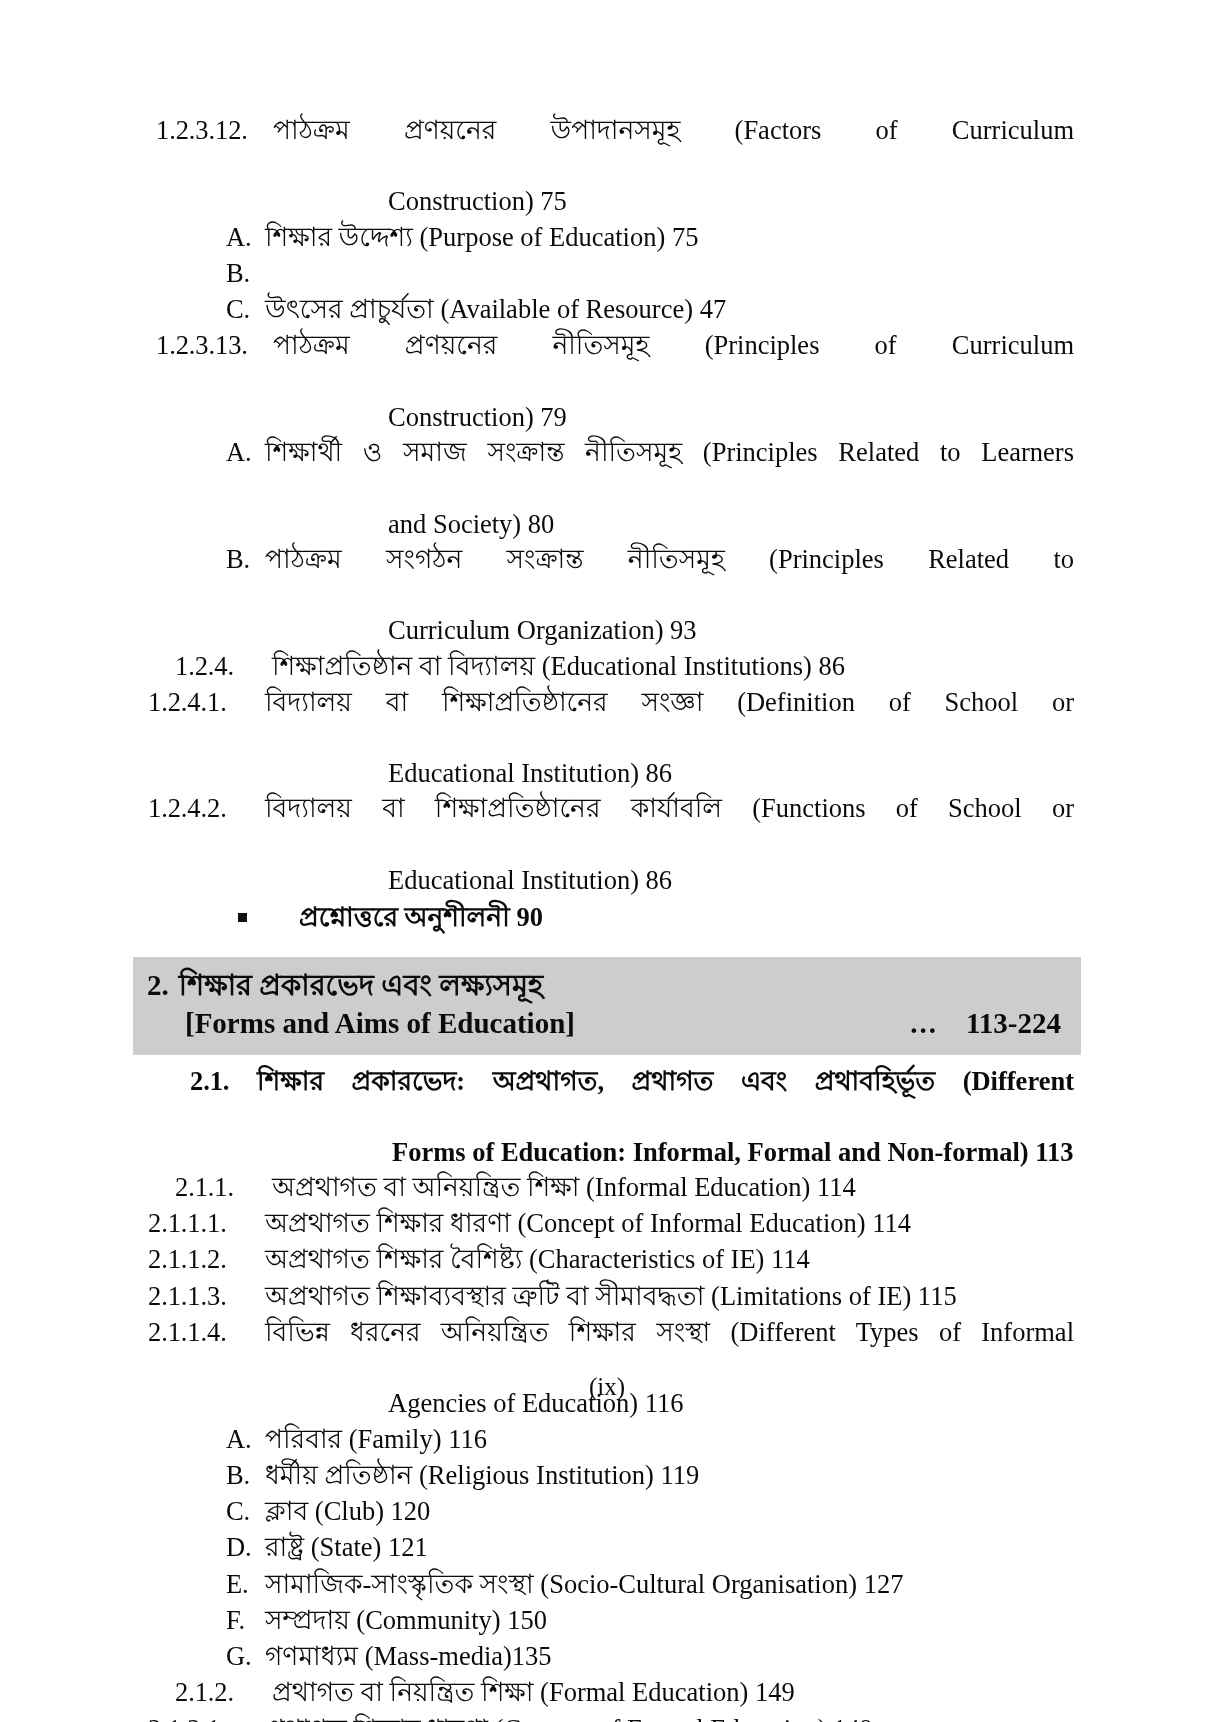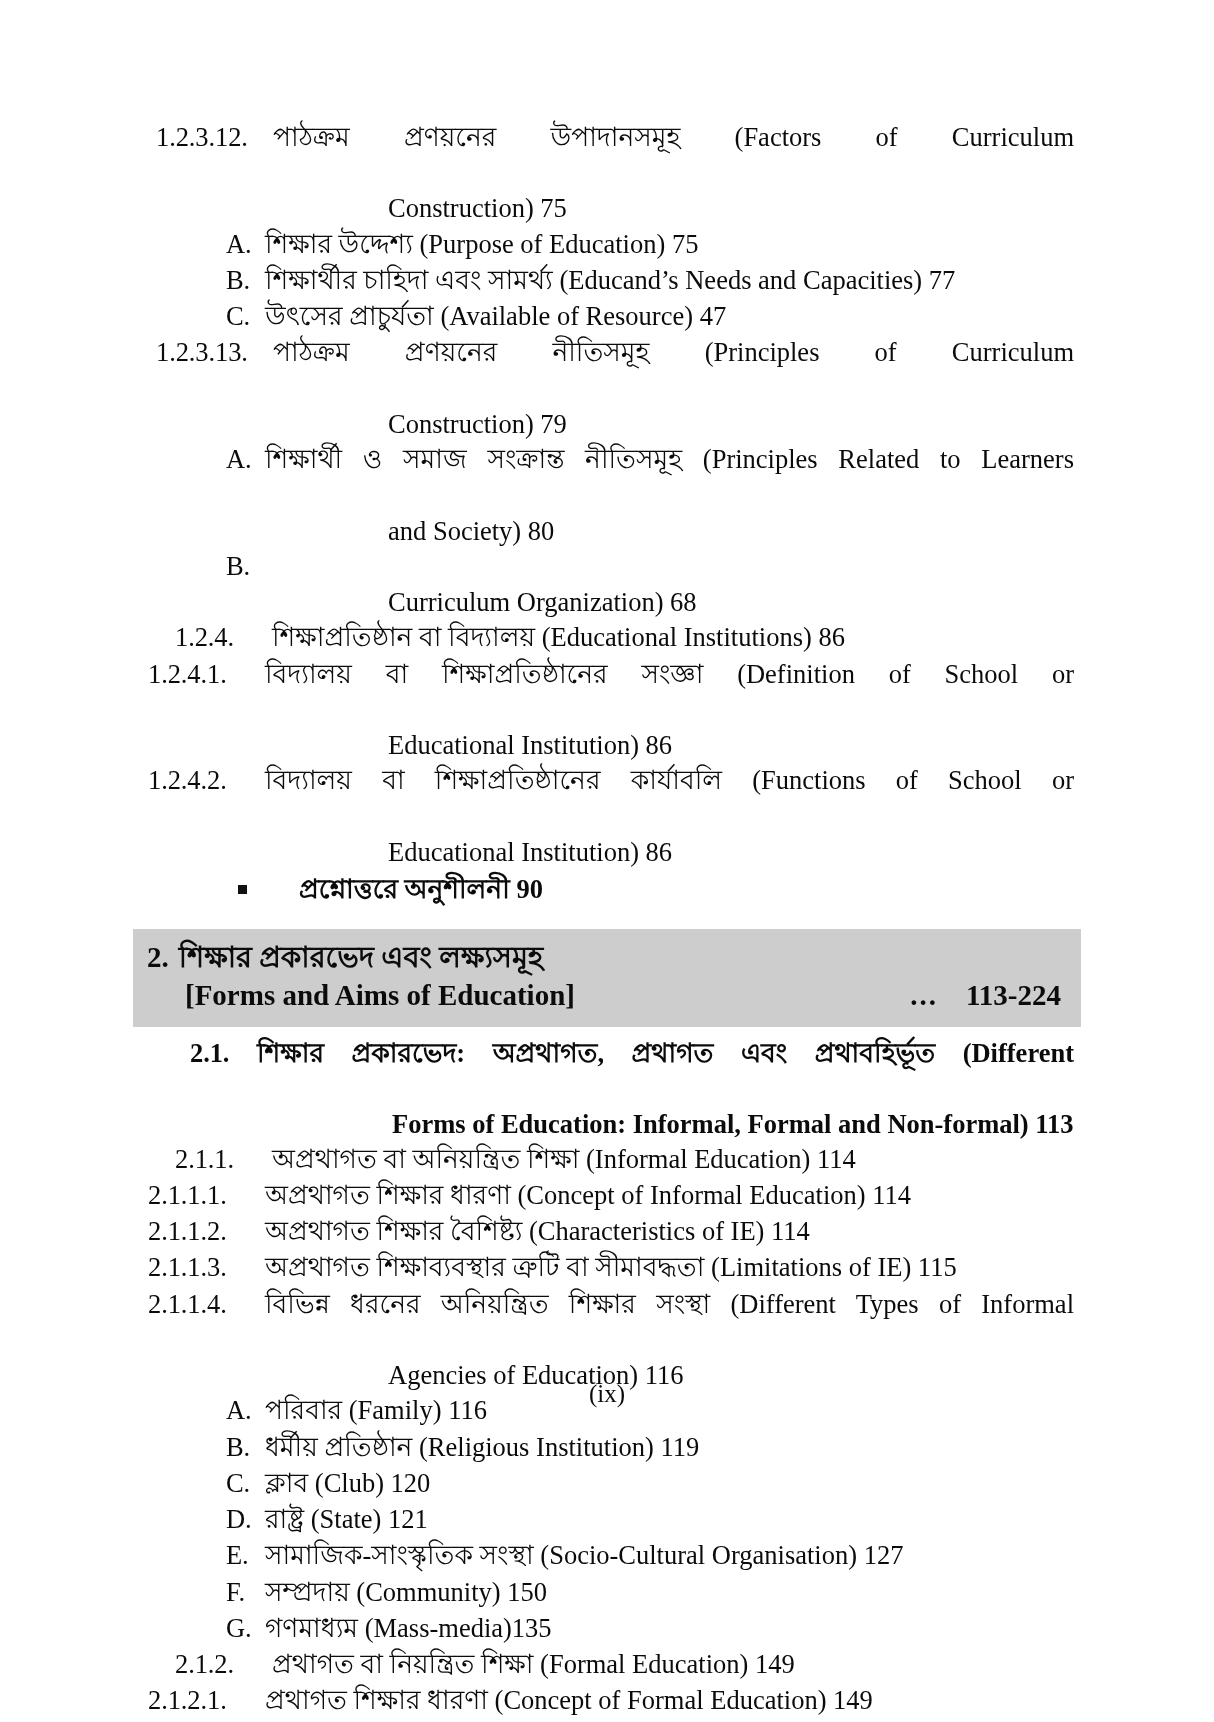"1.2.3.12." .page { top: 12px -> 5px }
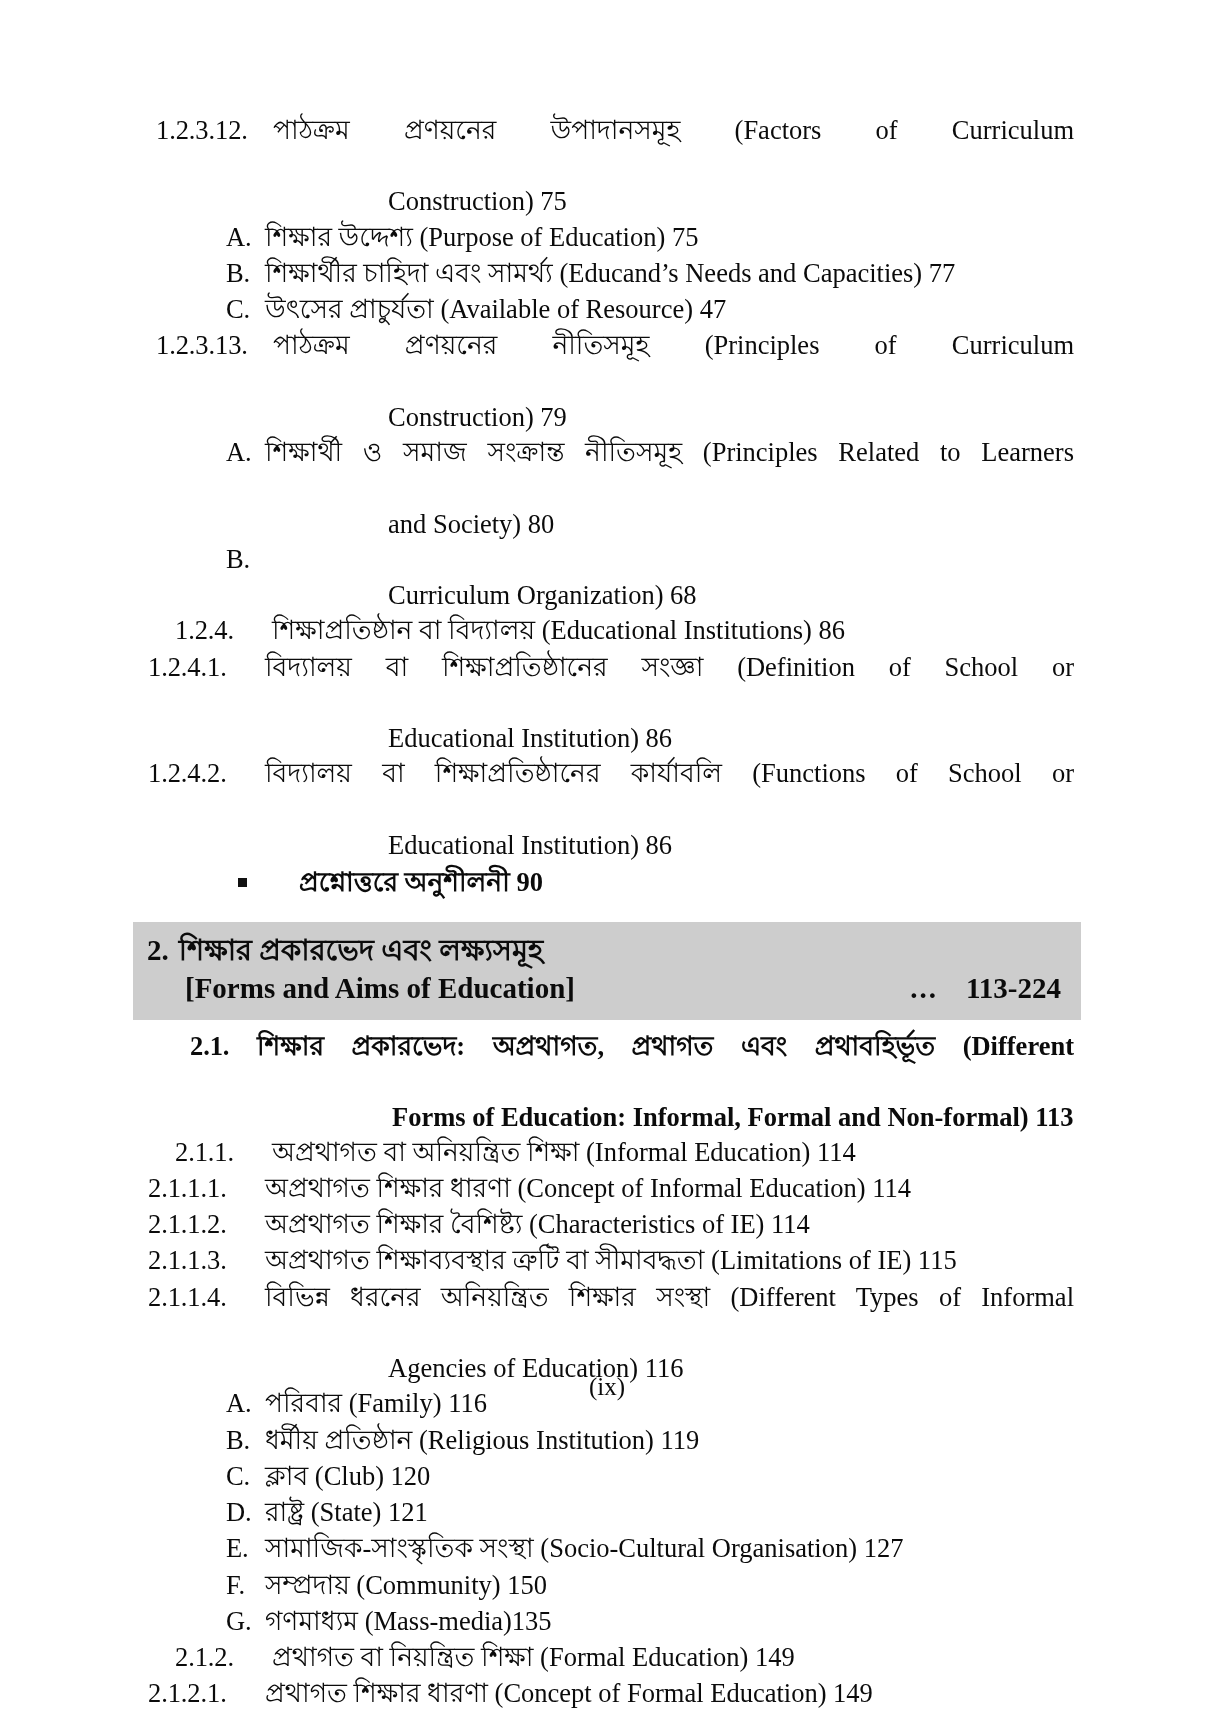"শিক্ষার্থীর চাহিদা এবং সামর্থ্য" span.txt { html: <span>শিক্ষার্থীর চাহিদা এবং সামর্থ্য (Educand’s Needs and Capacities) 77</span> -> none }
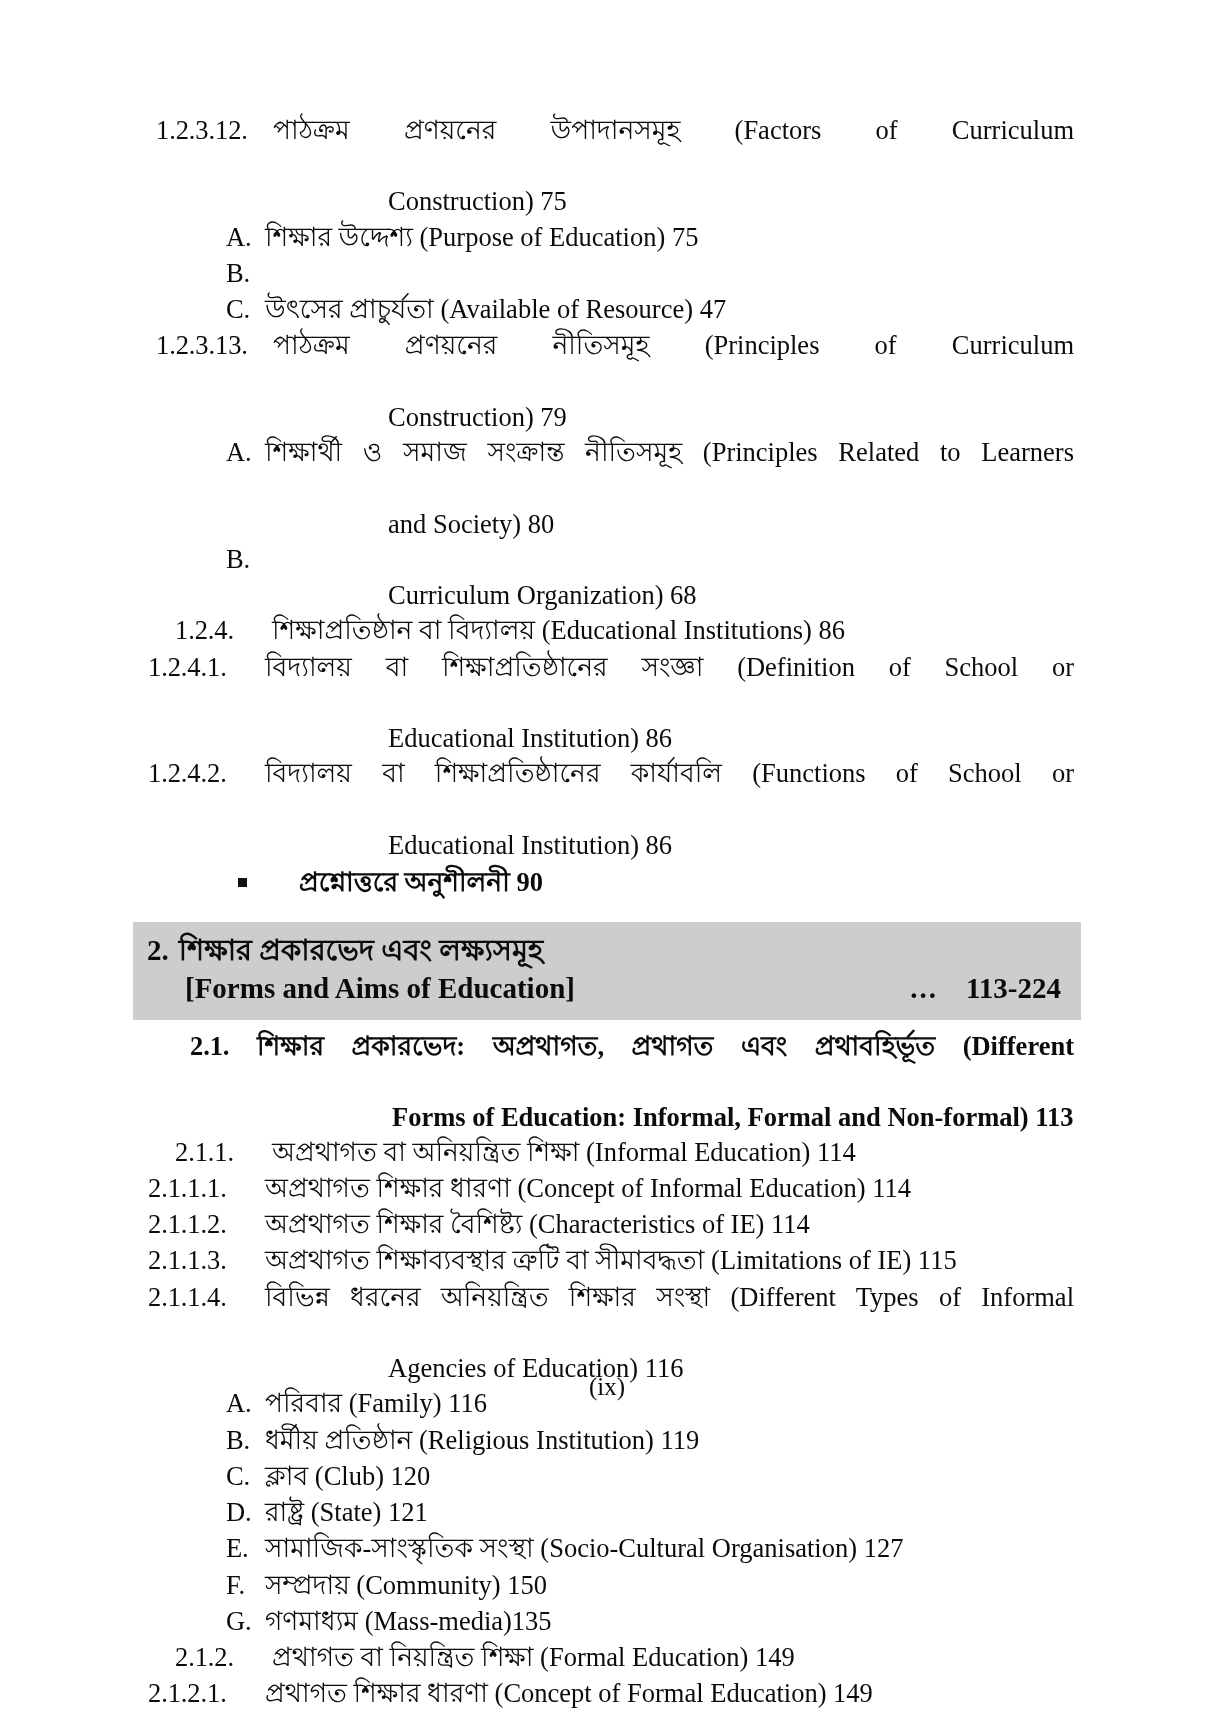"পাঠক্রম সংগঠন সংক্রান্ত নীতিসমূহ" span.txt { html: none -> <span>পাঠক্রম সংগঠন সংক্রান্ত নীতিসমূহ (Principles Related to</span> }
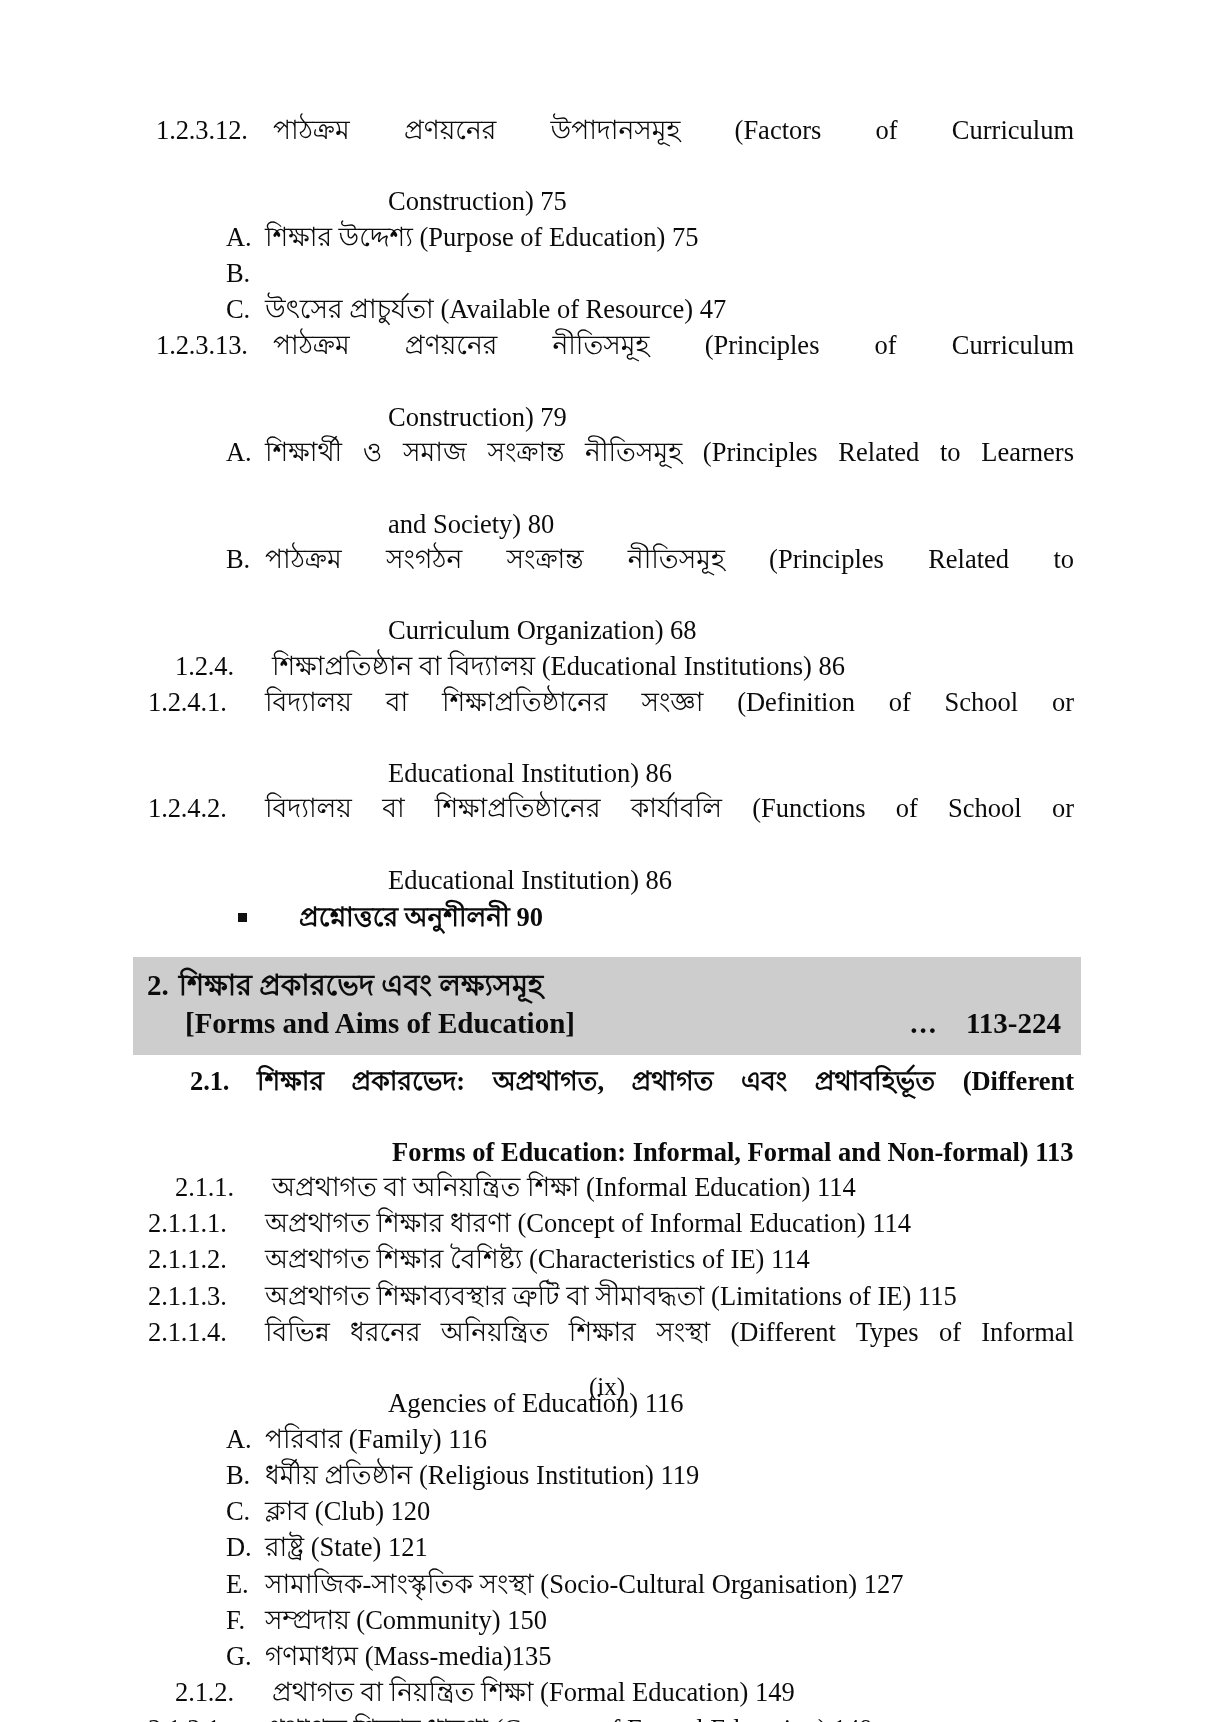"Curriculum Organization) 68" div.cont { text: 68 -> 93 }
